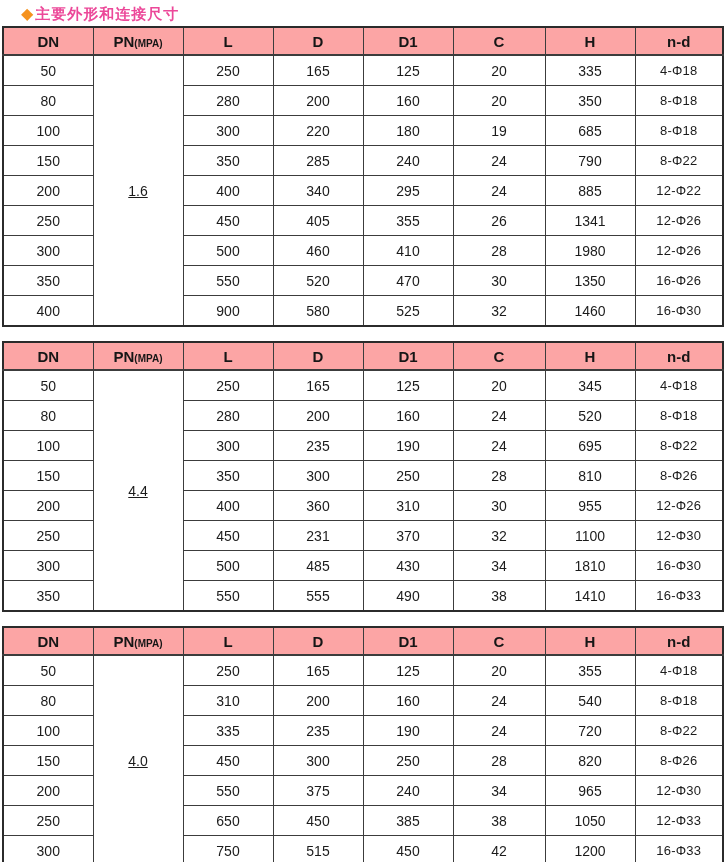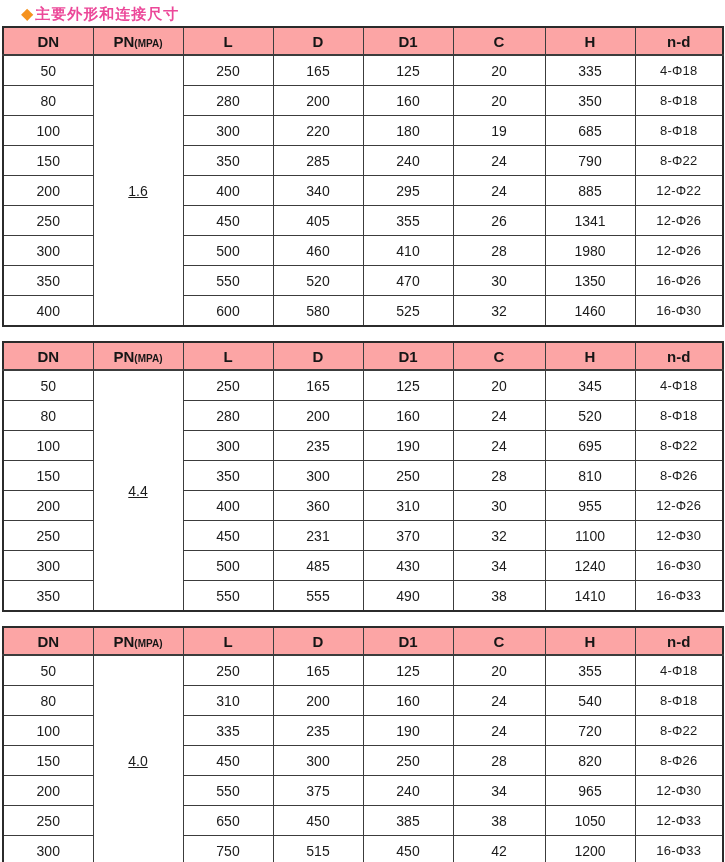"600" td.col-l { text: 600 -> 900 }
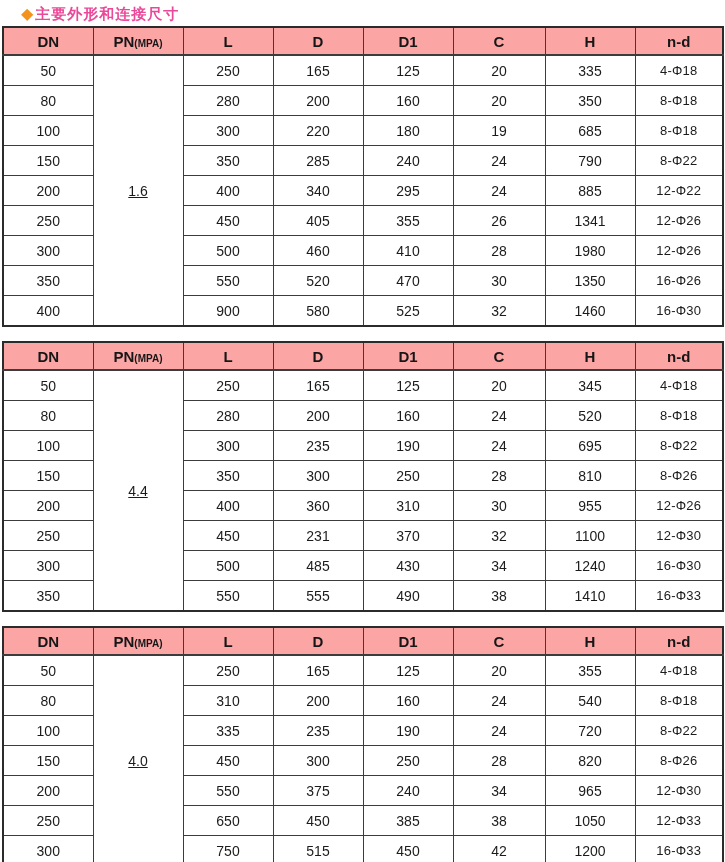"1240" td.col-h { text: 1240 -> 1810 }
